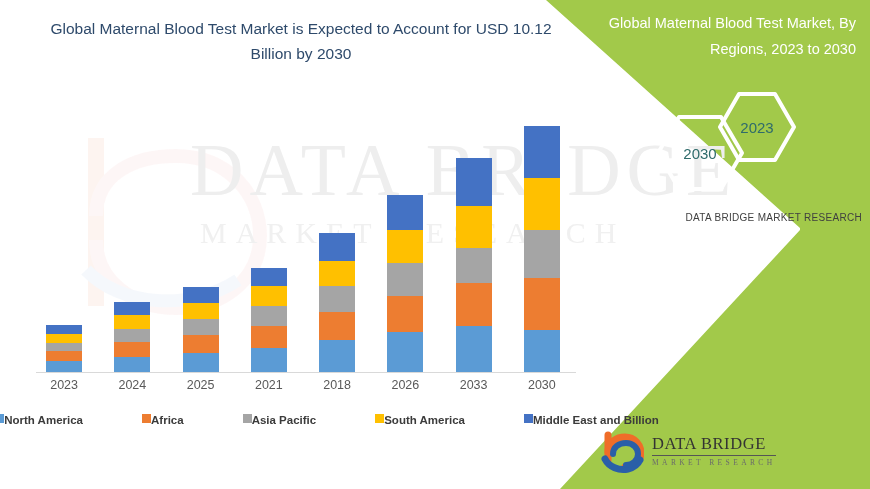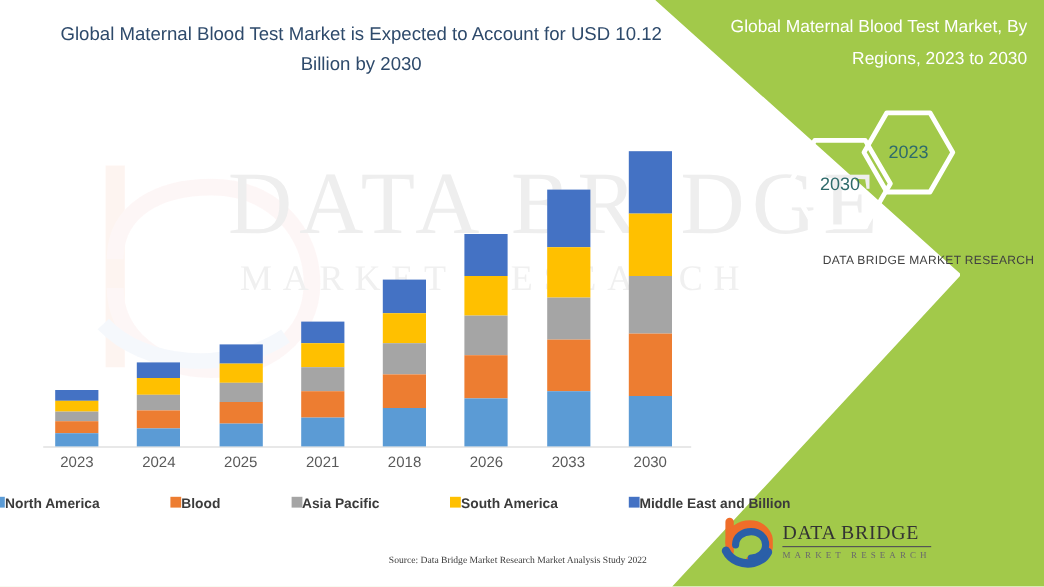"Blood" span { text: Blood -> Africa }
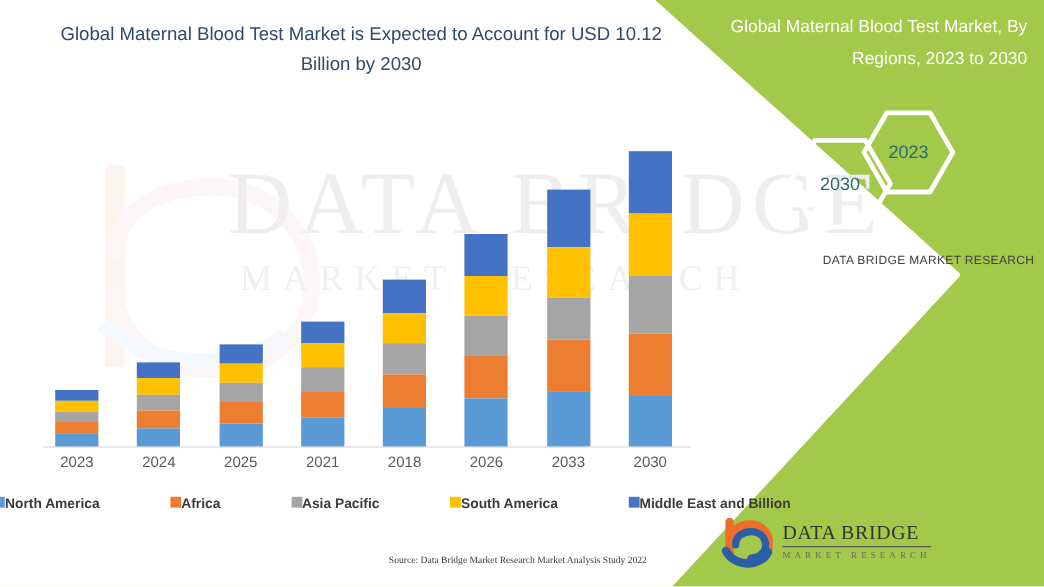"Source: Data Bridge Market Research" div.footer-right { html: <div>Source: Data Bridge Market Research Market Analysis Study 2022</div> -> none }
